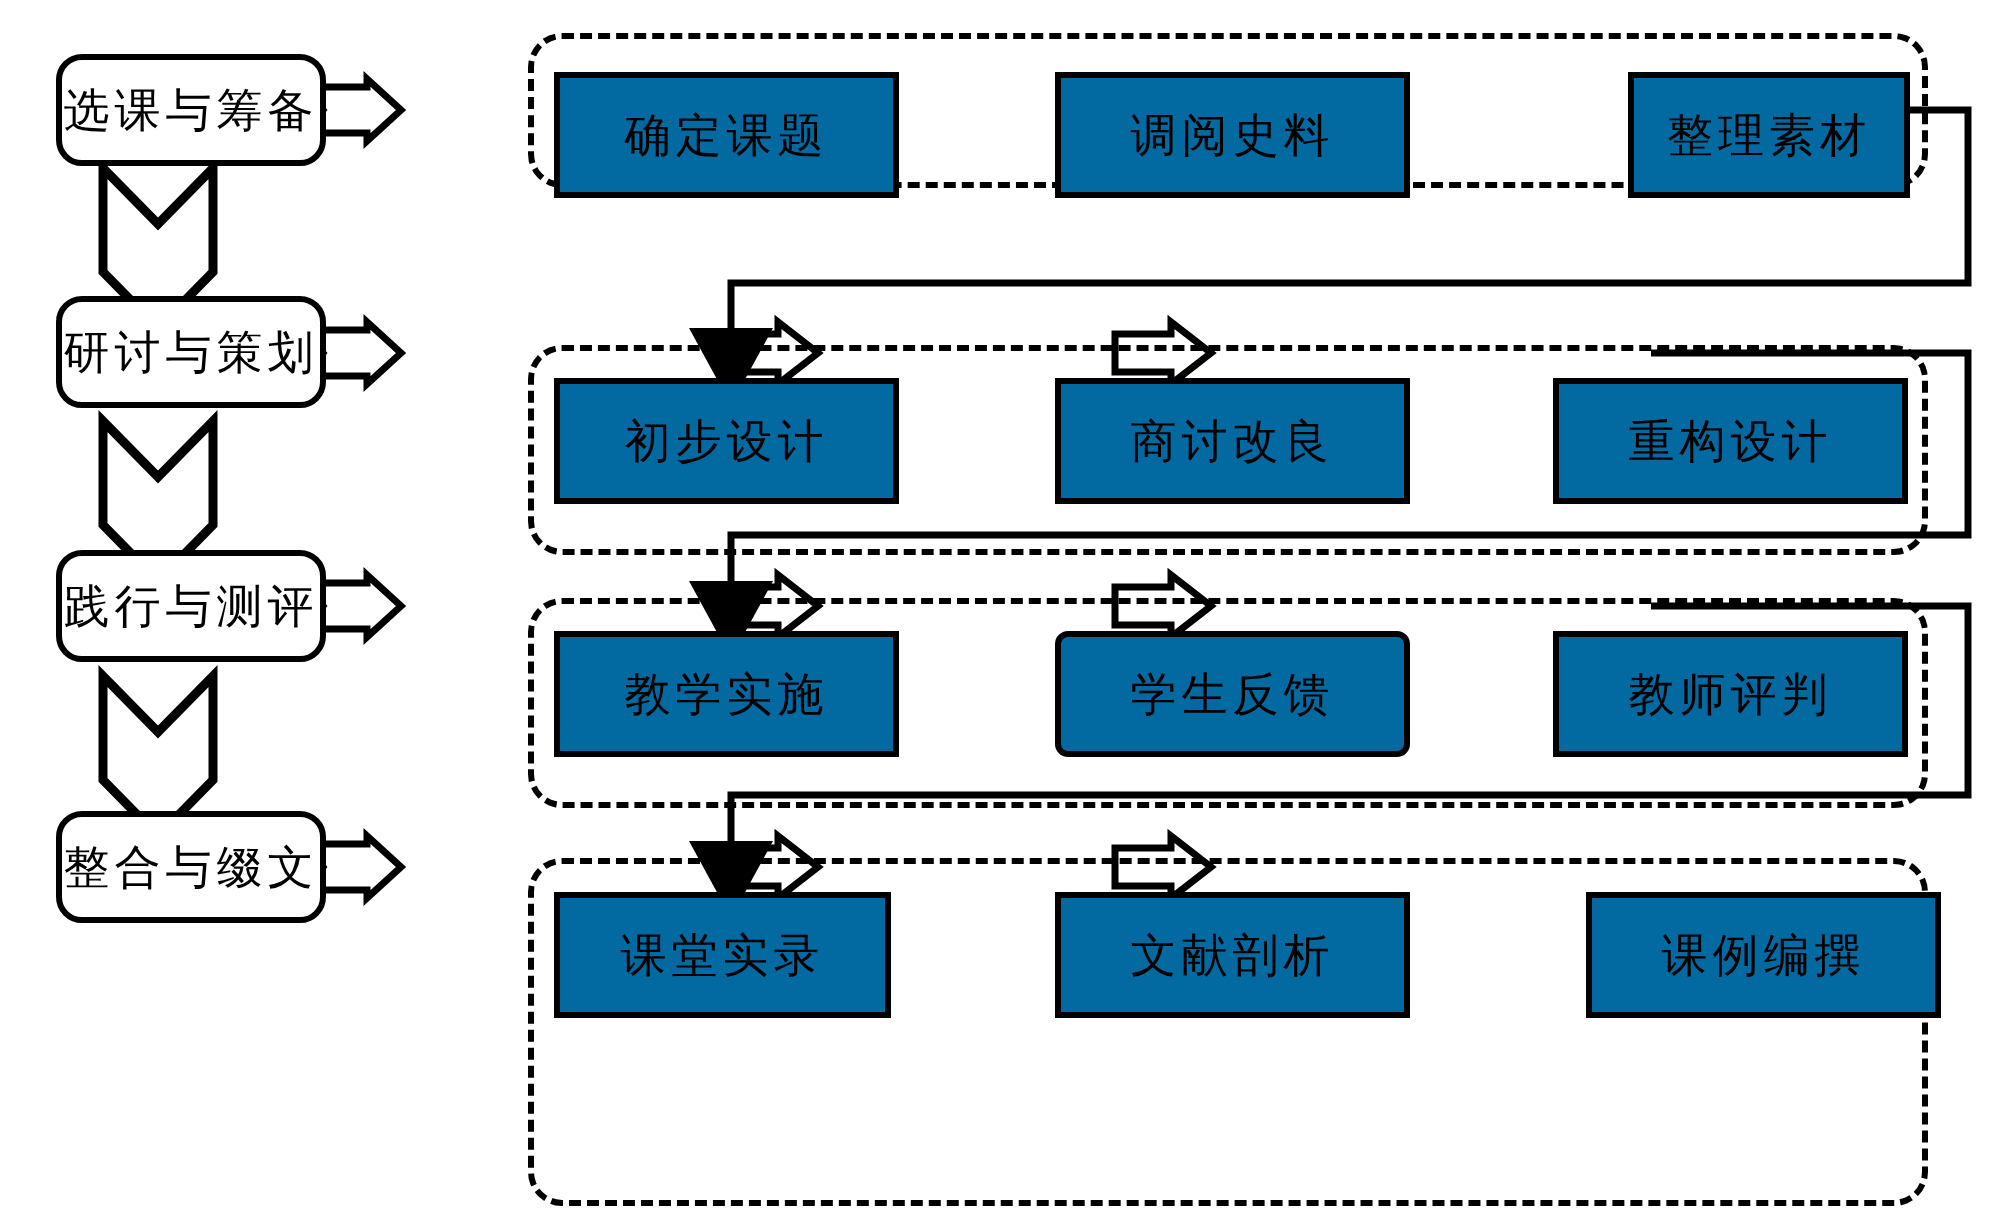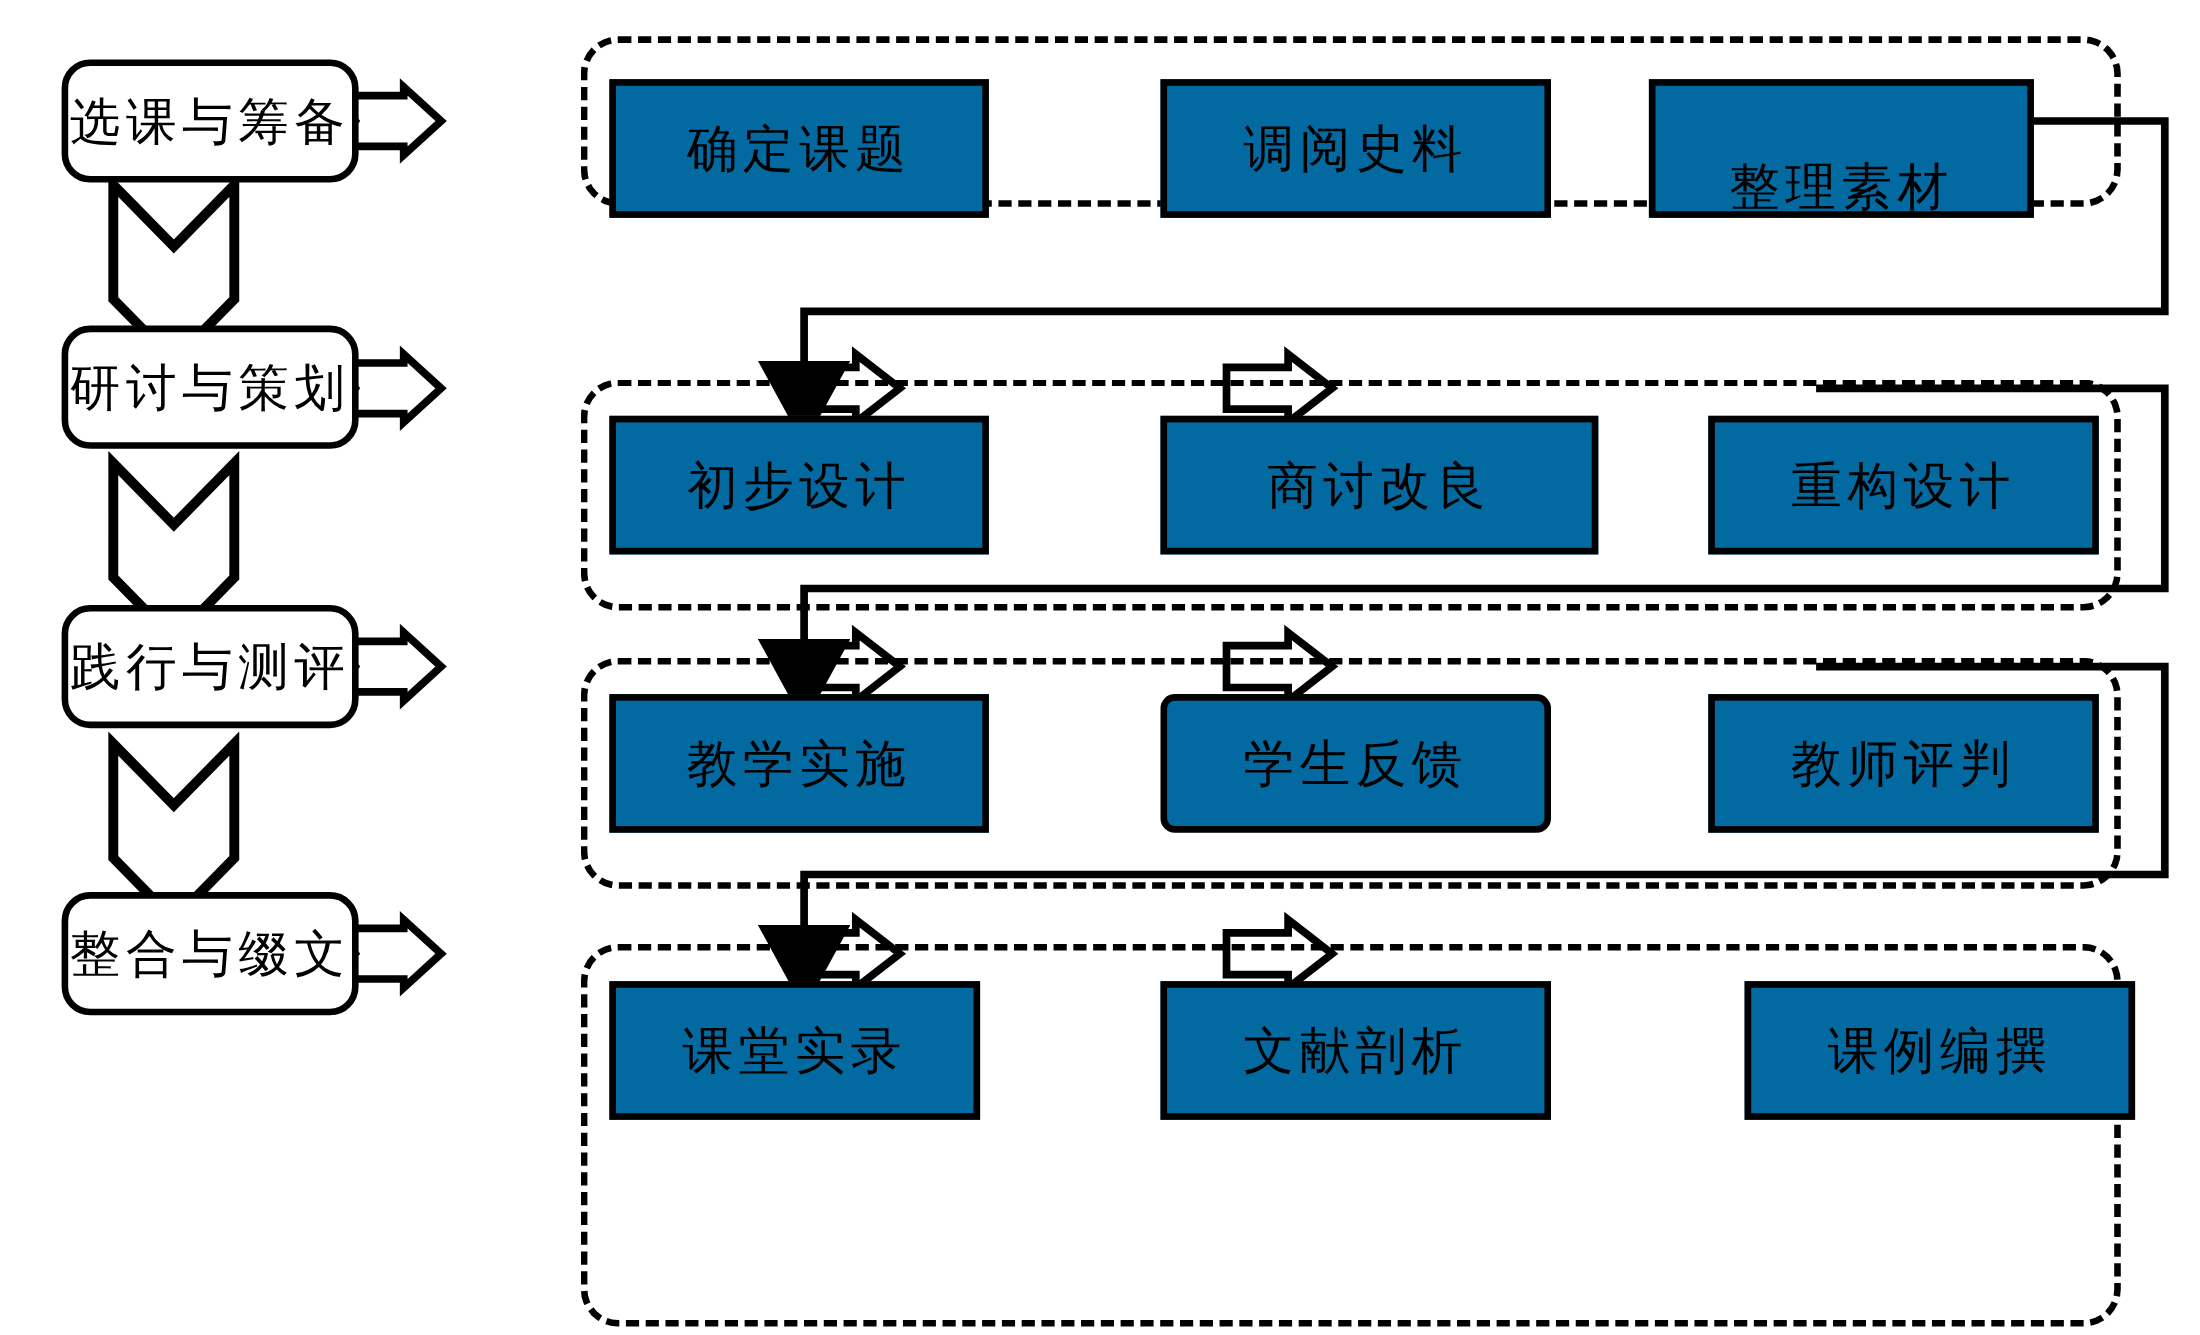"整理素材" div.step-box { align-items: flex-end -> none; left: 1499px -> 1628px; width: 350px -> 282px }
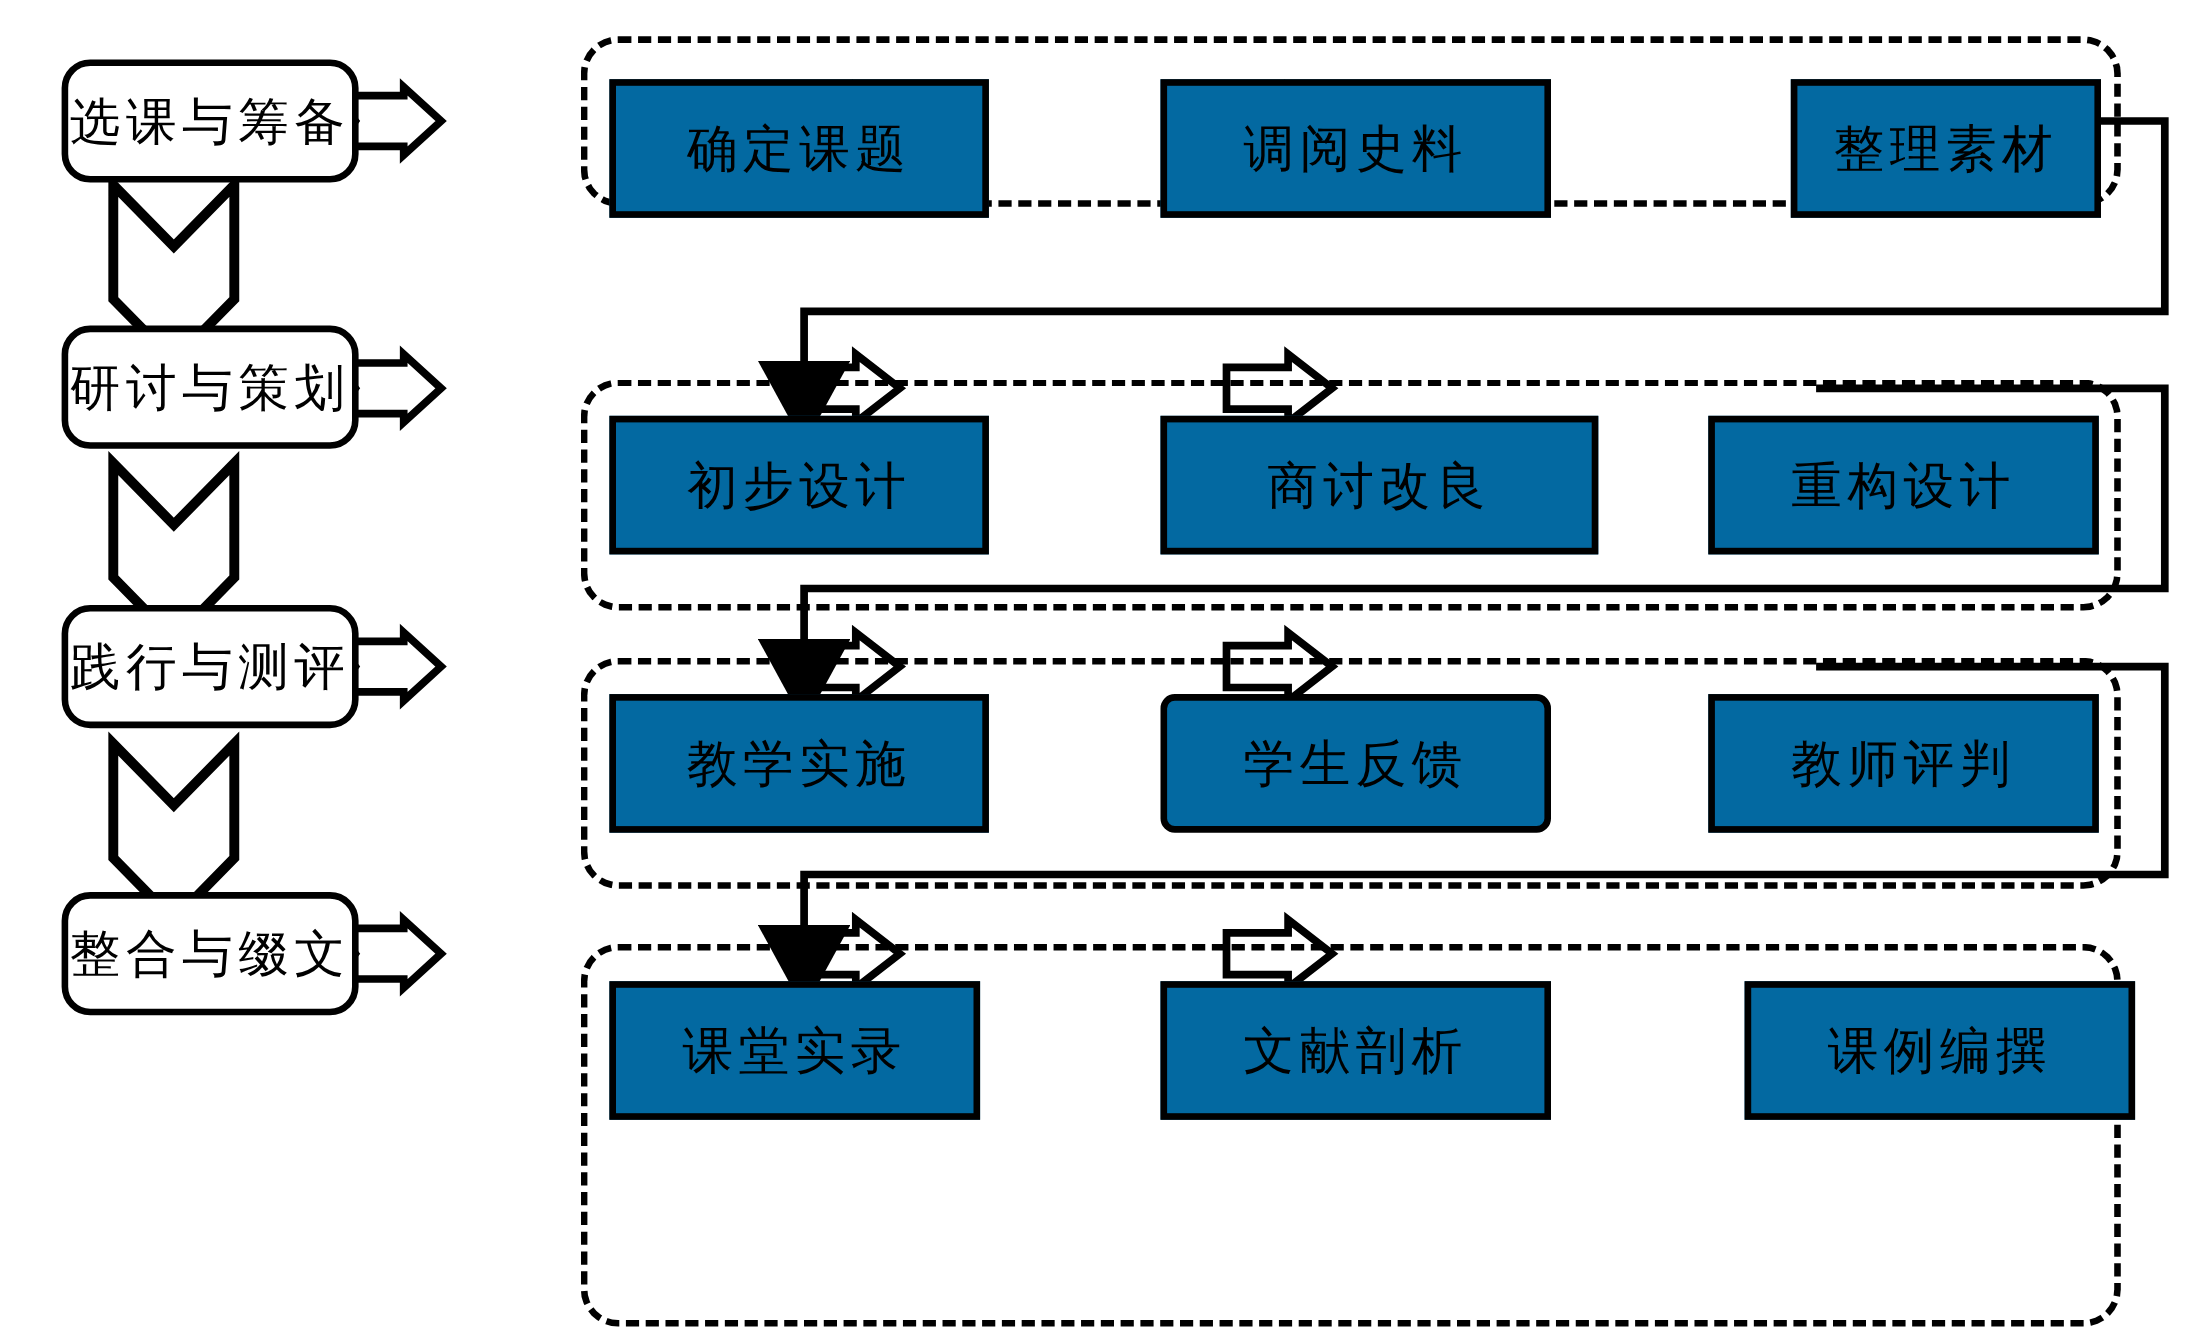"商讨改良" div.step-box { width: 398px -> 355px }
